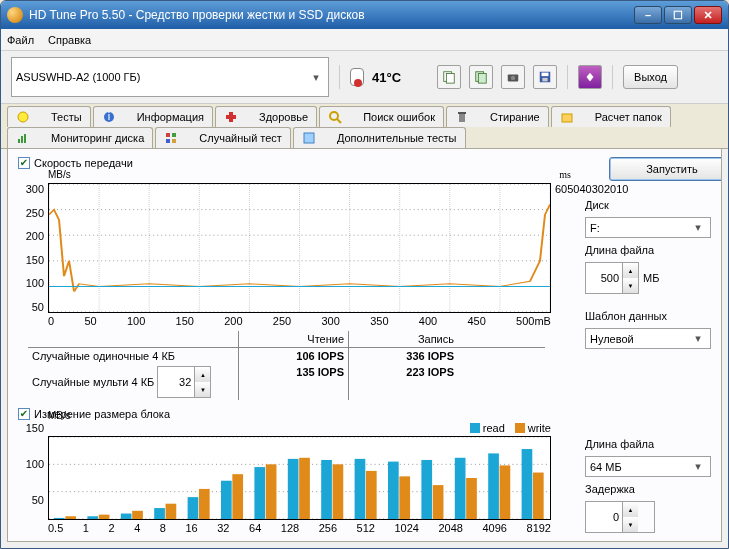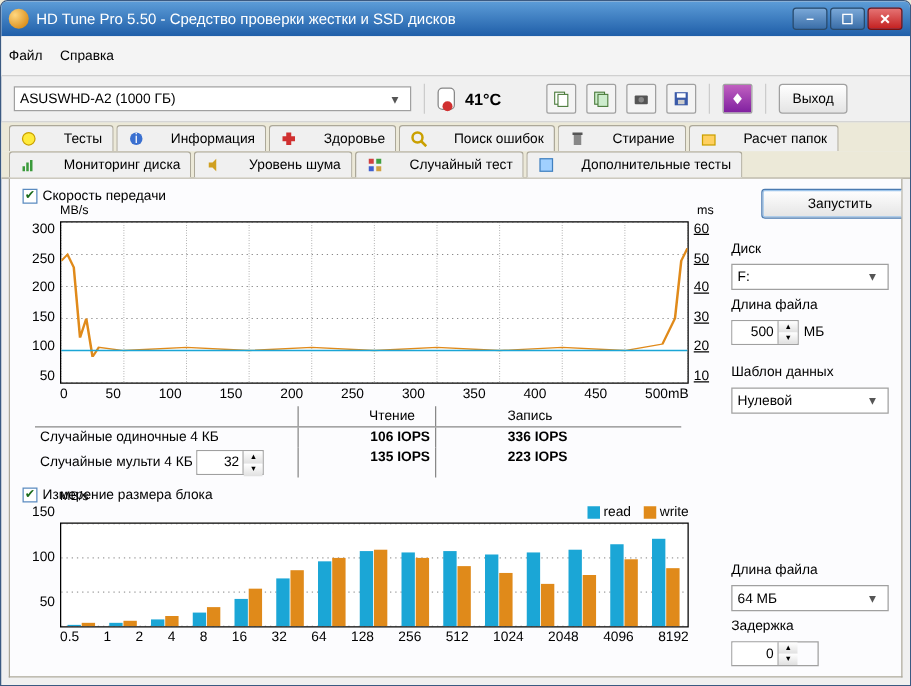"Файл" .menubar { height: 32px -> 22px }
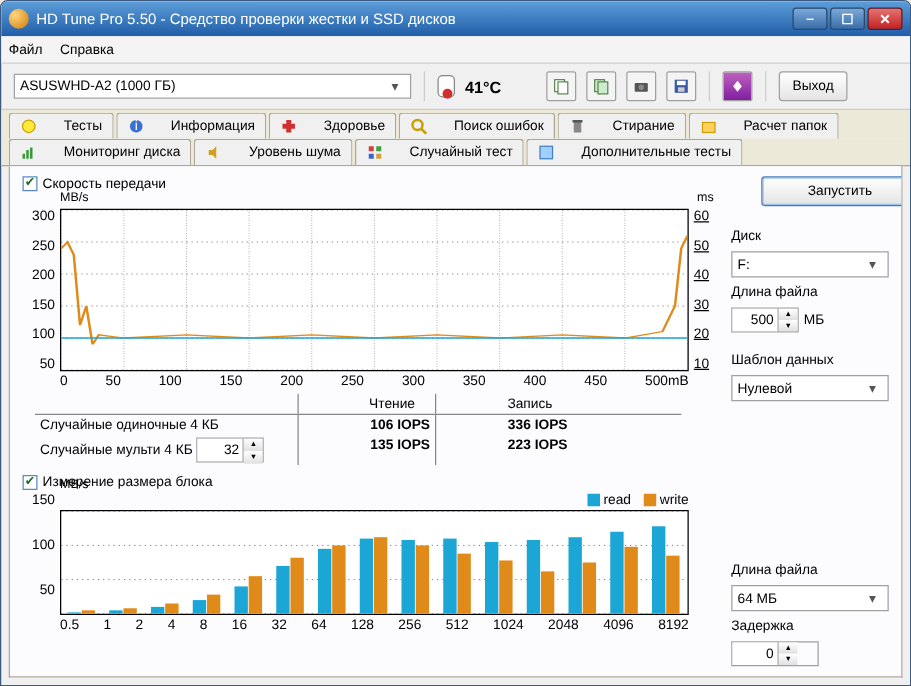"ASUSWHD-A2 (1000 ГБ)" .dropdown { height: 20px -> 40px }
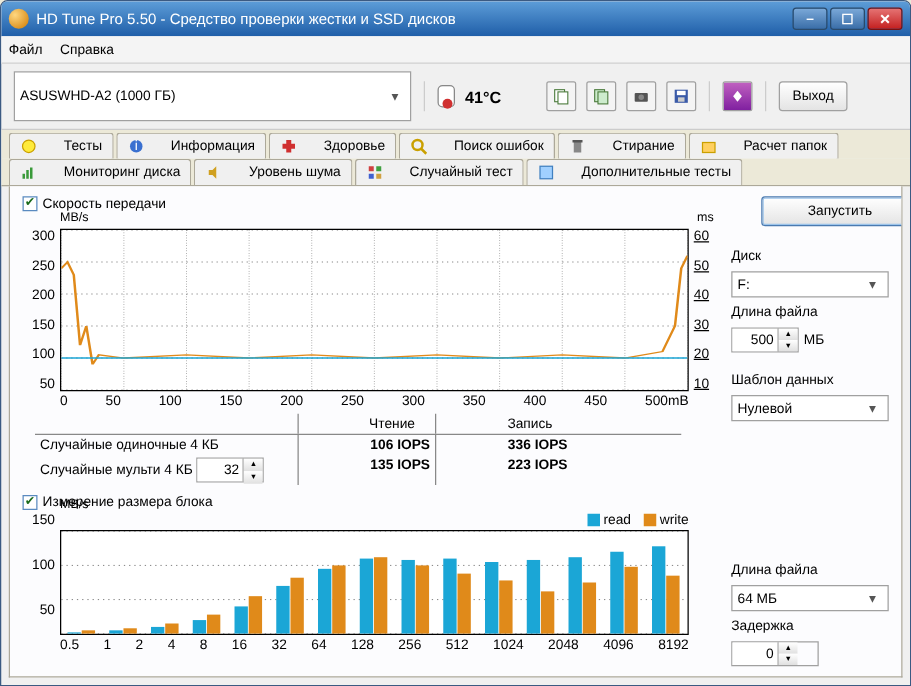"Уровень шума" div.tab { html: <div> <svg> <path></path> </svg> <span>Уровень шума</span> </div> -> none }
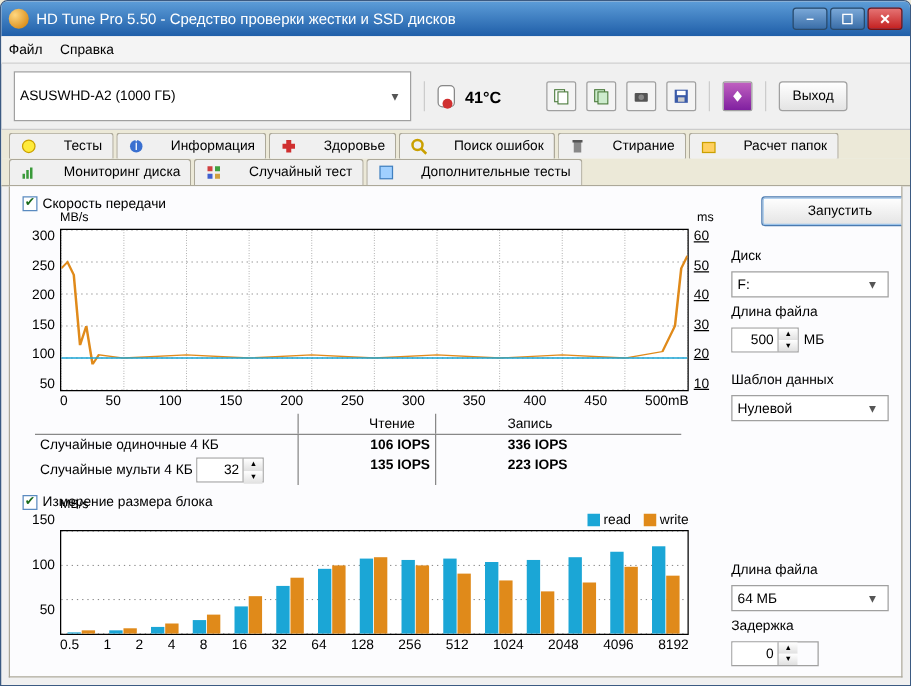"ms" div.axislbl { font-family: none -> Liberation Serif, serif }
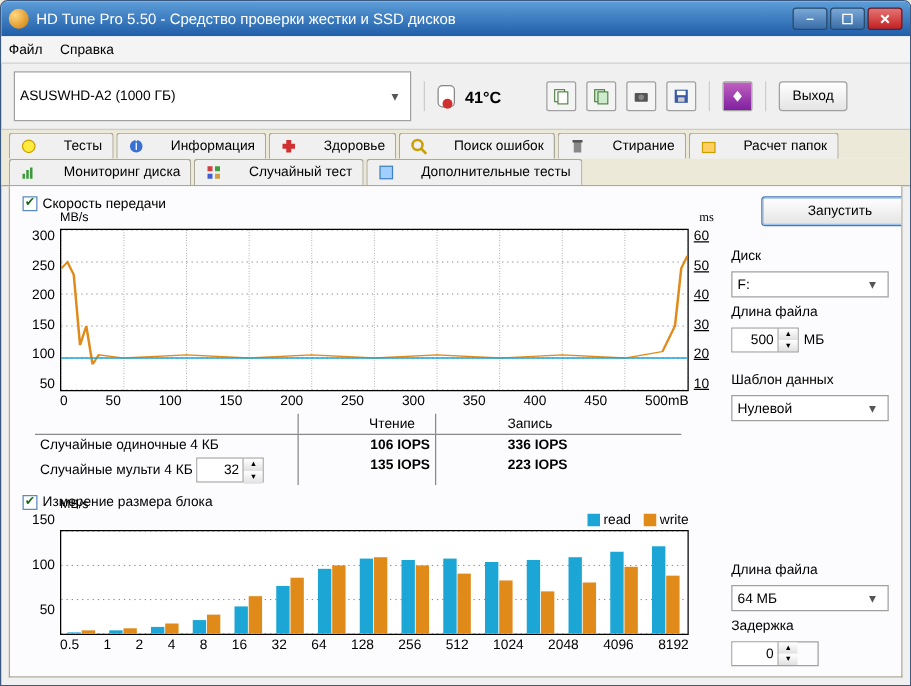"60" .yaxis2 { flex-direction: column -> none; text-decoration: underline -> none }
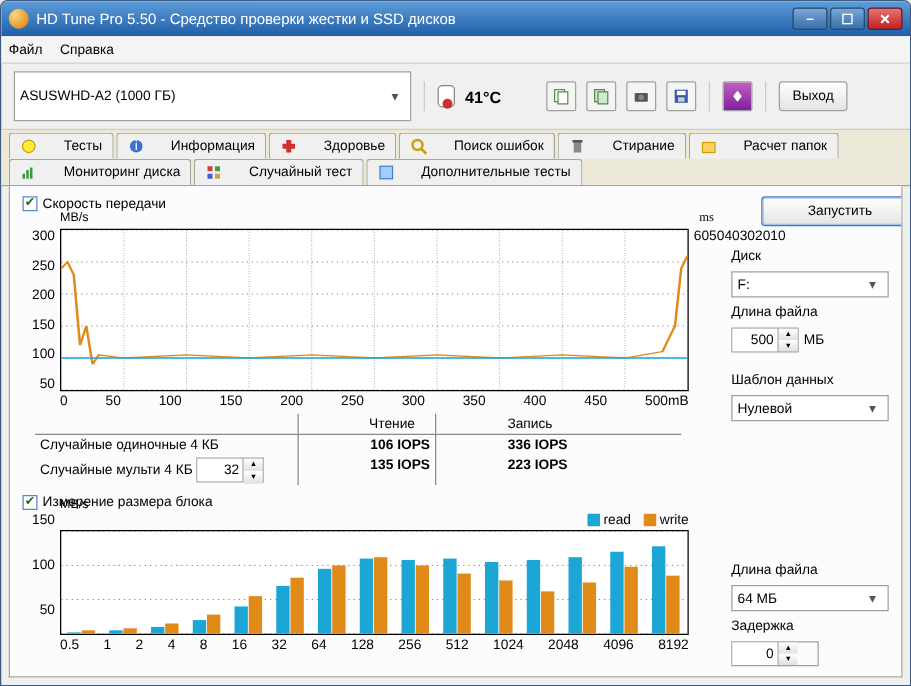"500" .spin { height: 20px -> 32px }
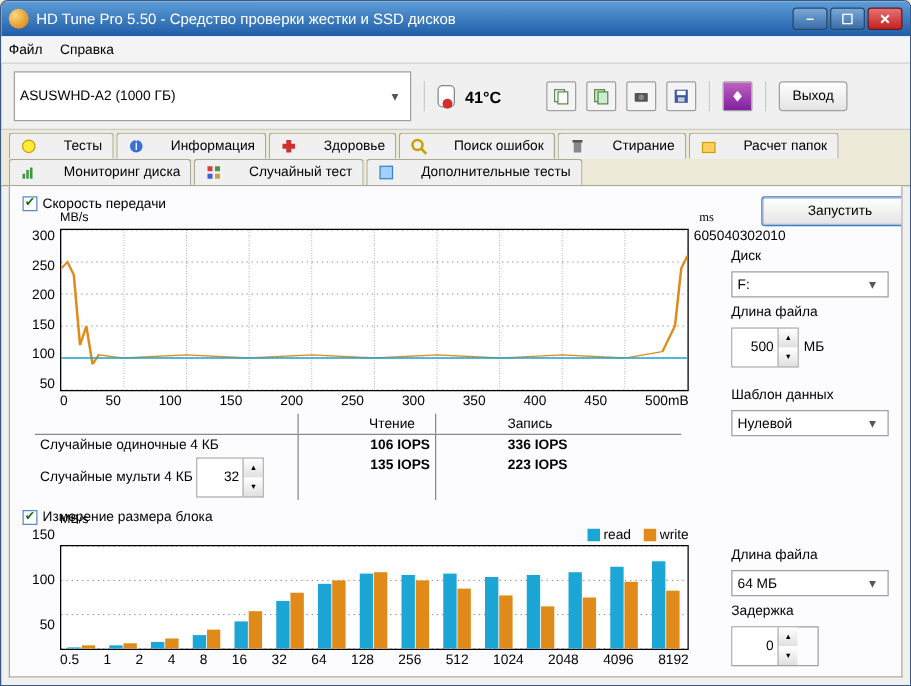"Чтение" .tbl .hdr div { padding: 2px 16px -> 2px 4px }
